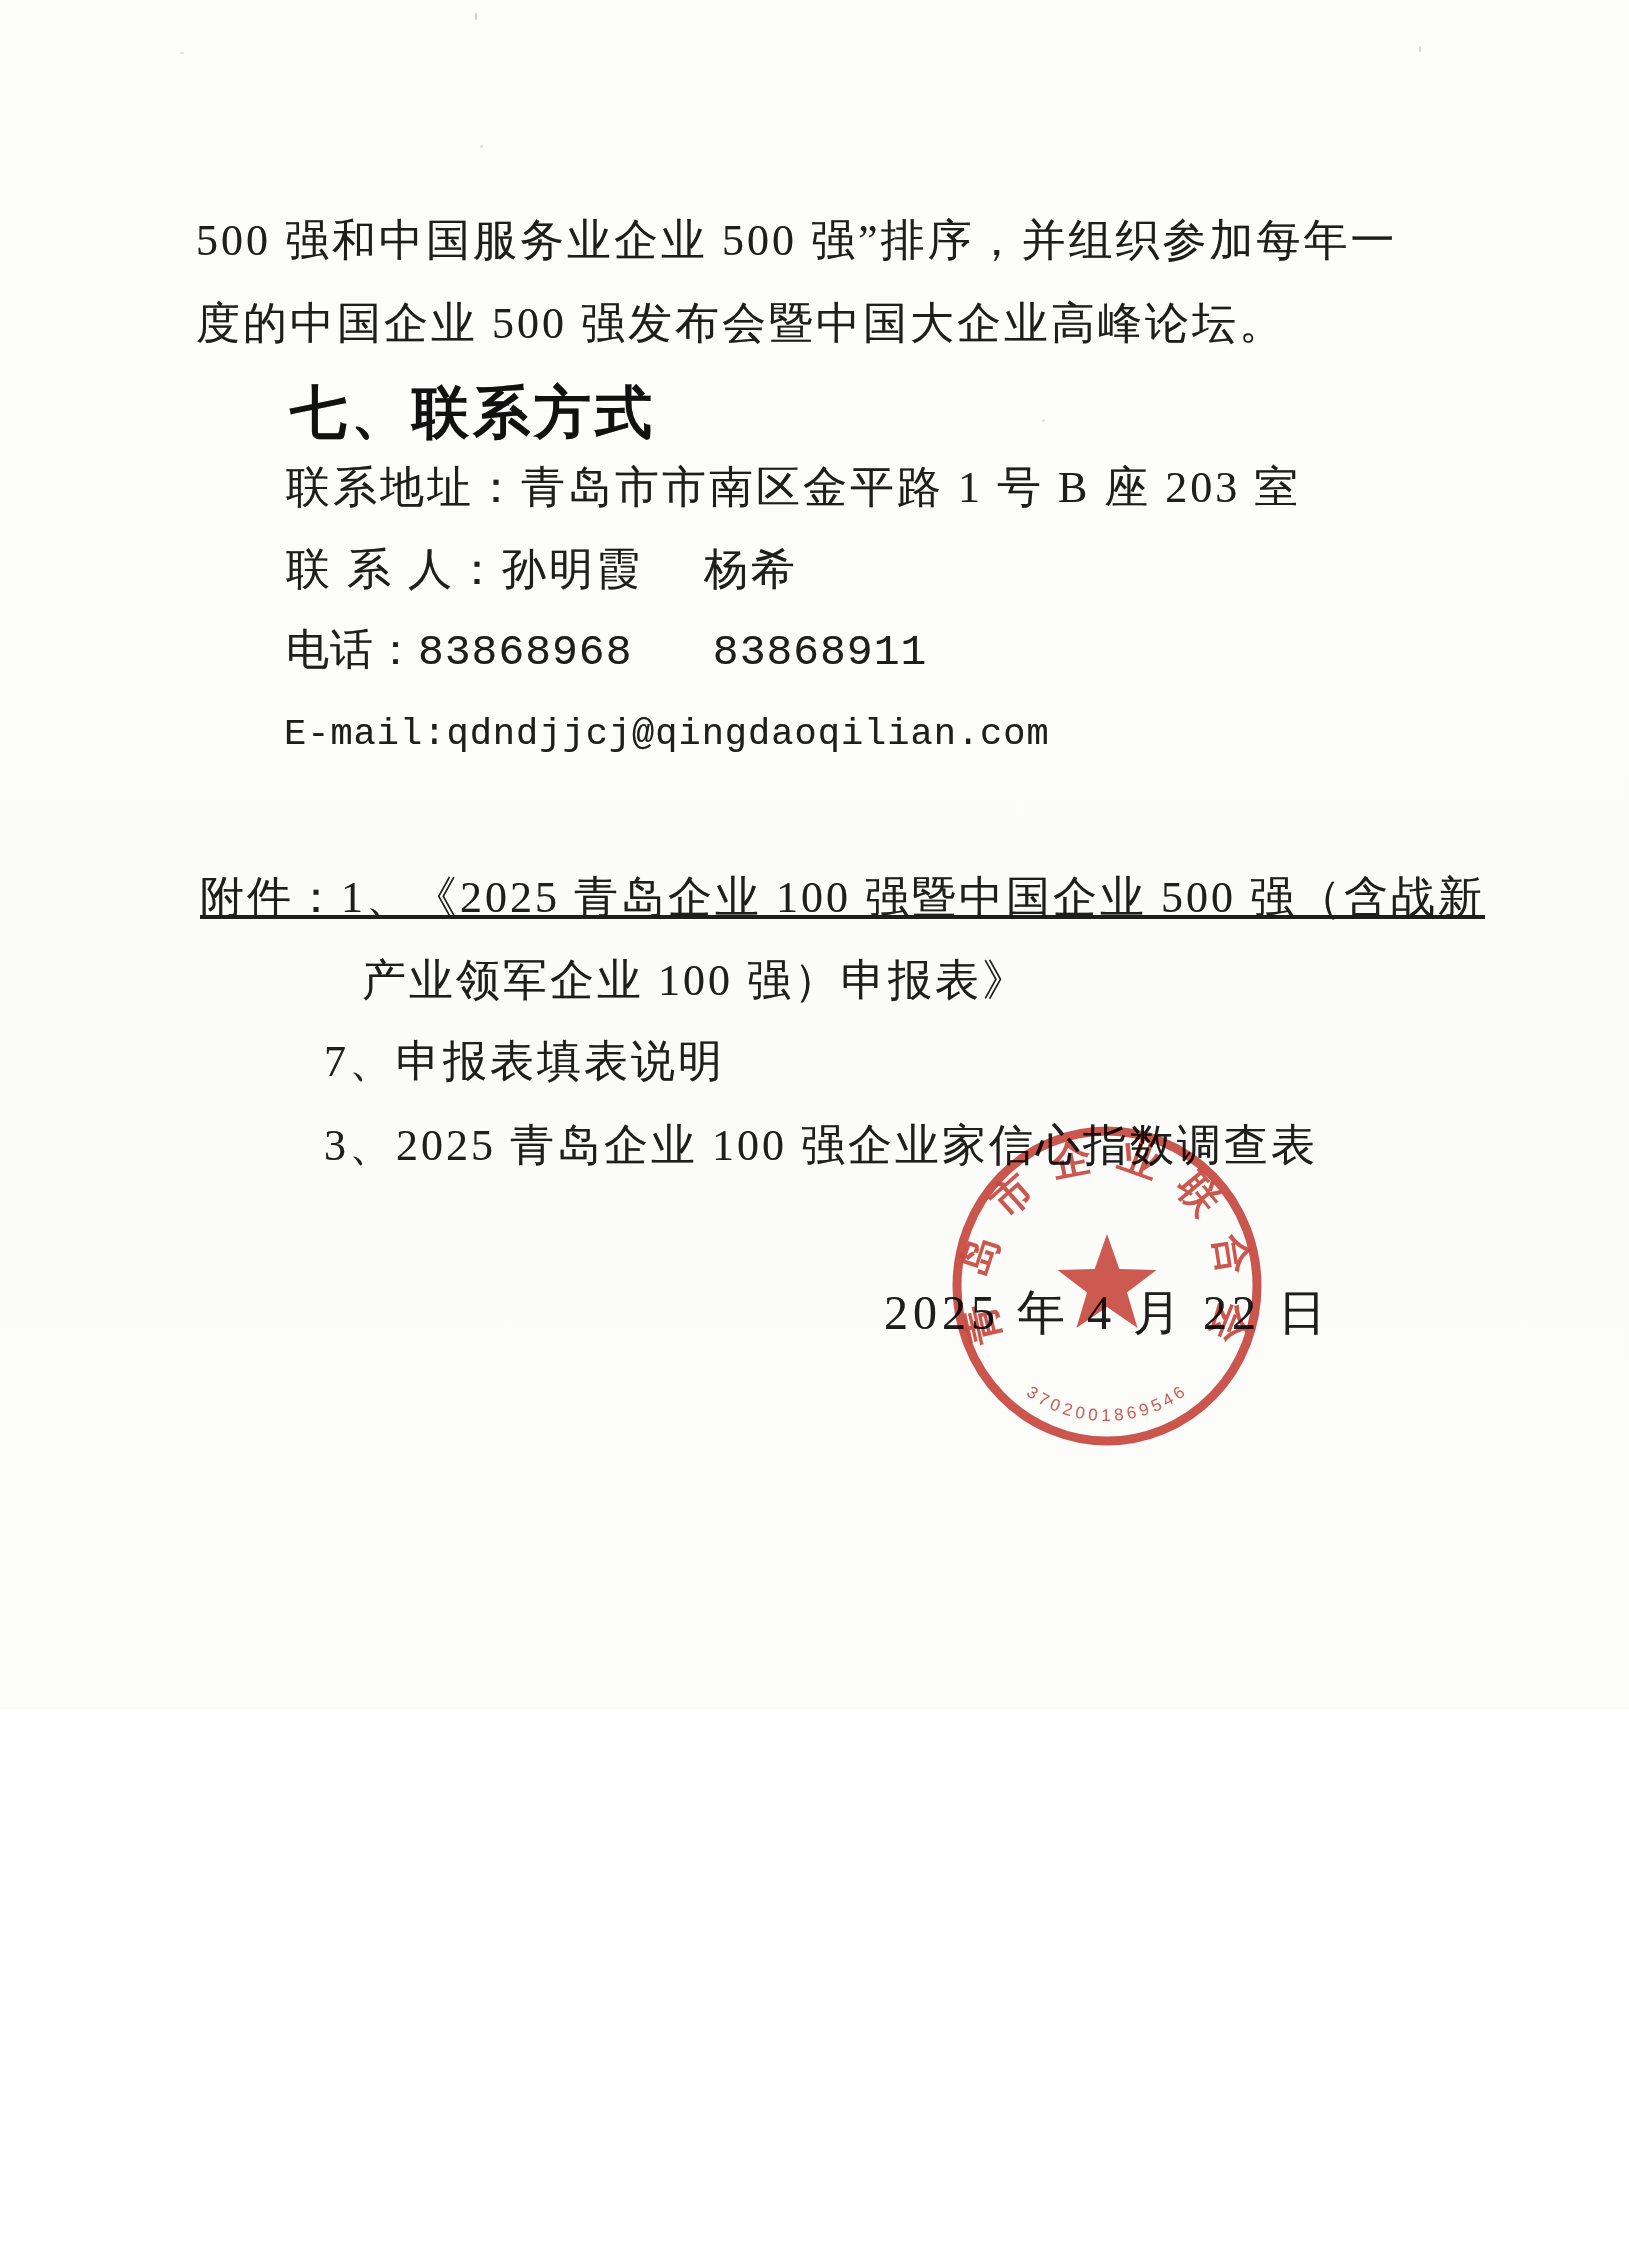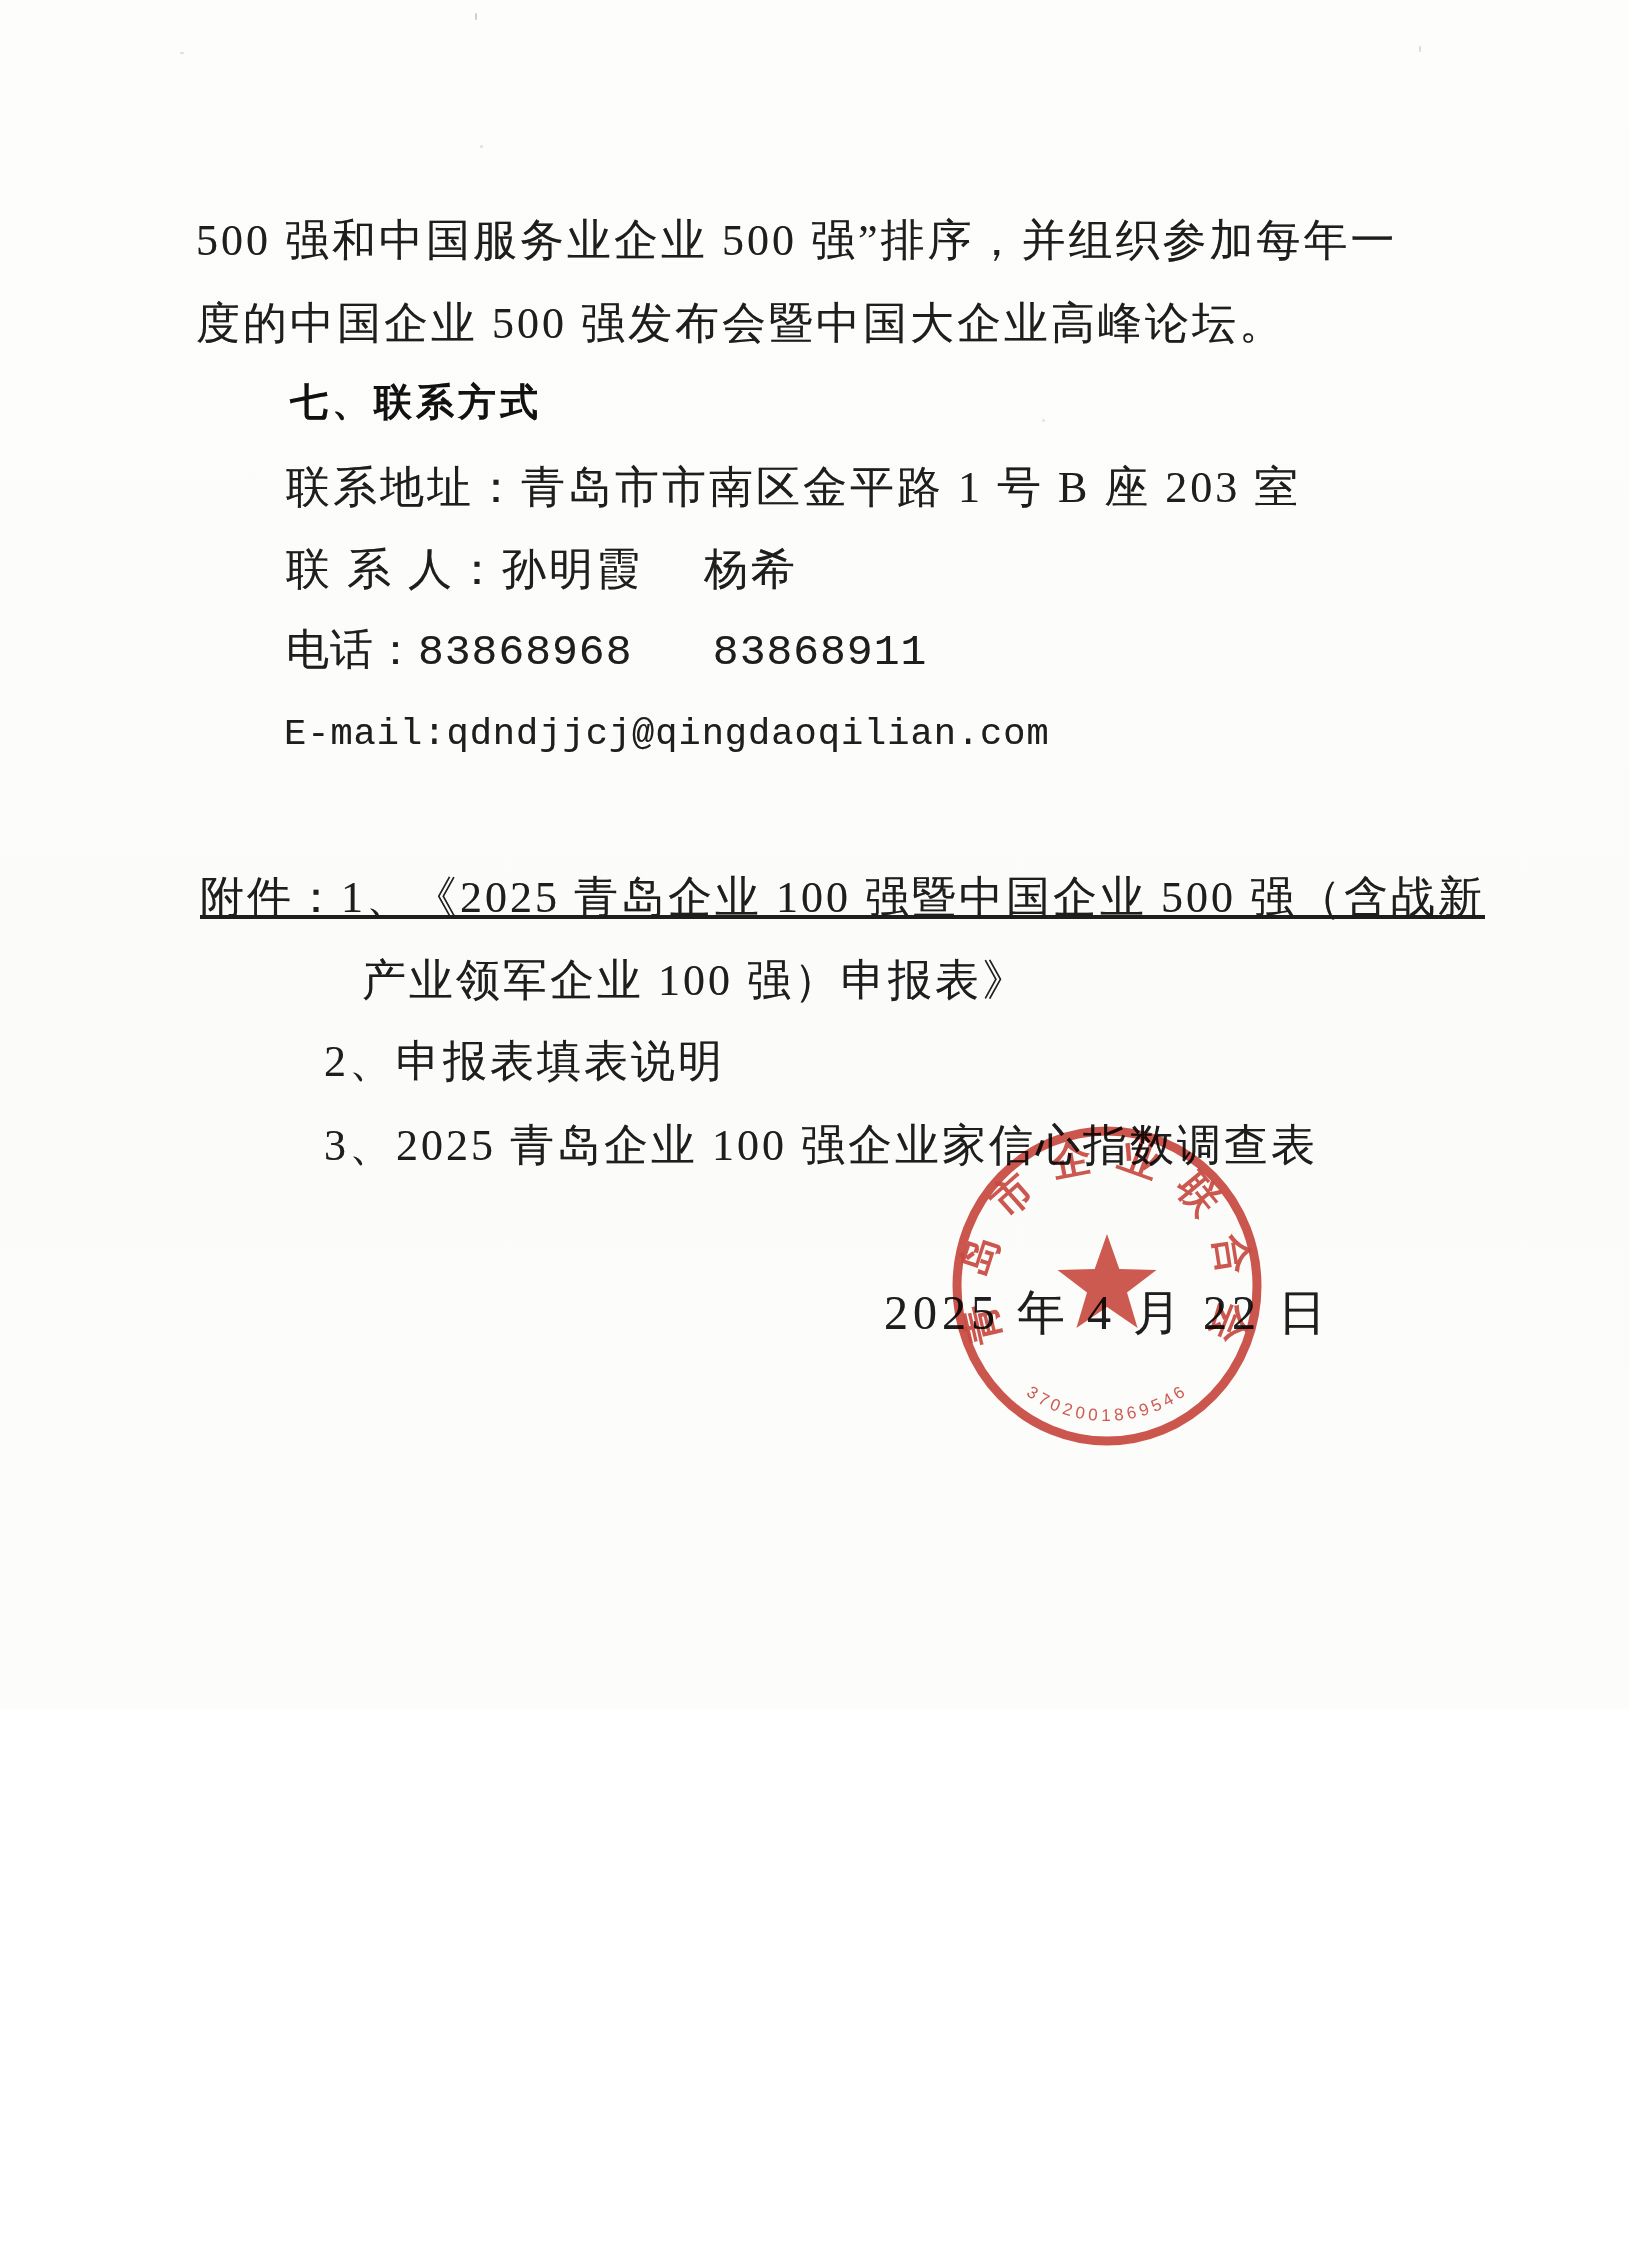"七、联系方式" .heading { font-size: 38px -> 57px }
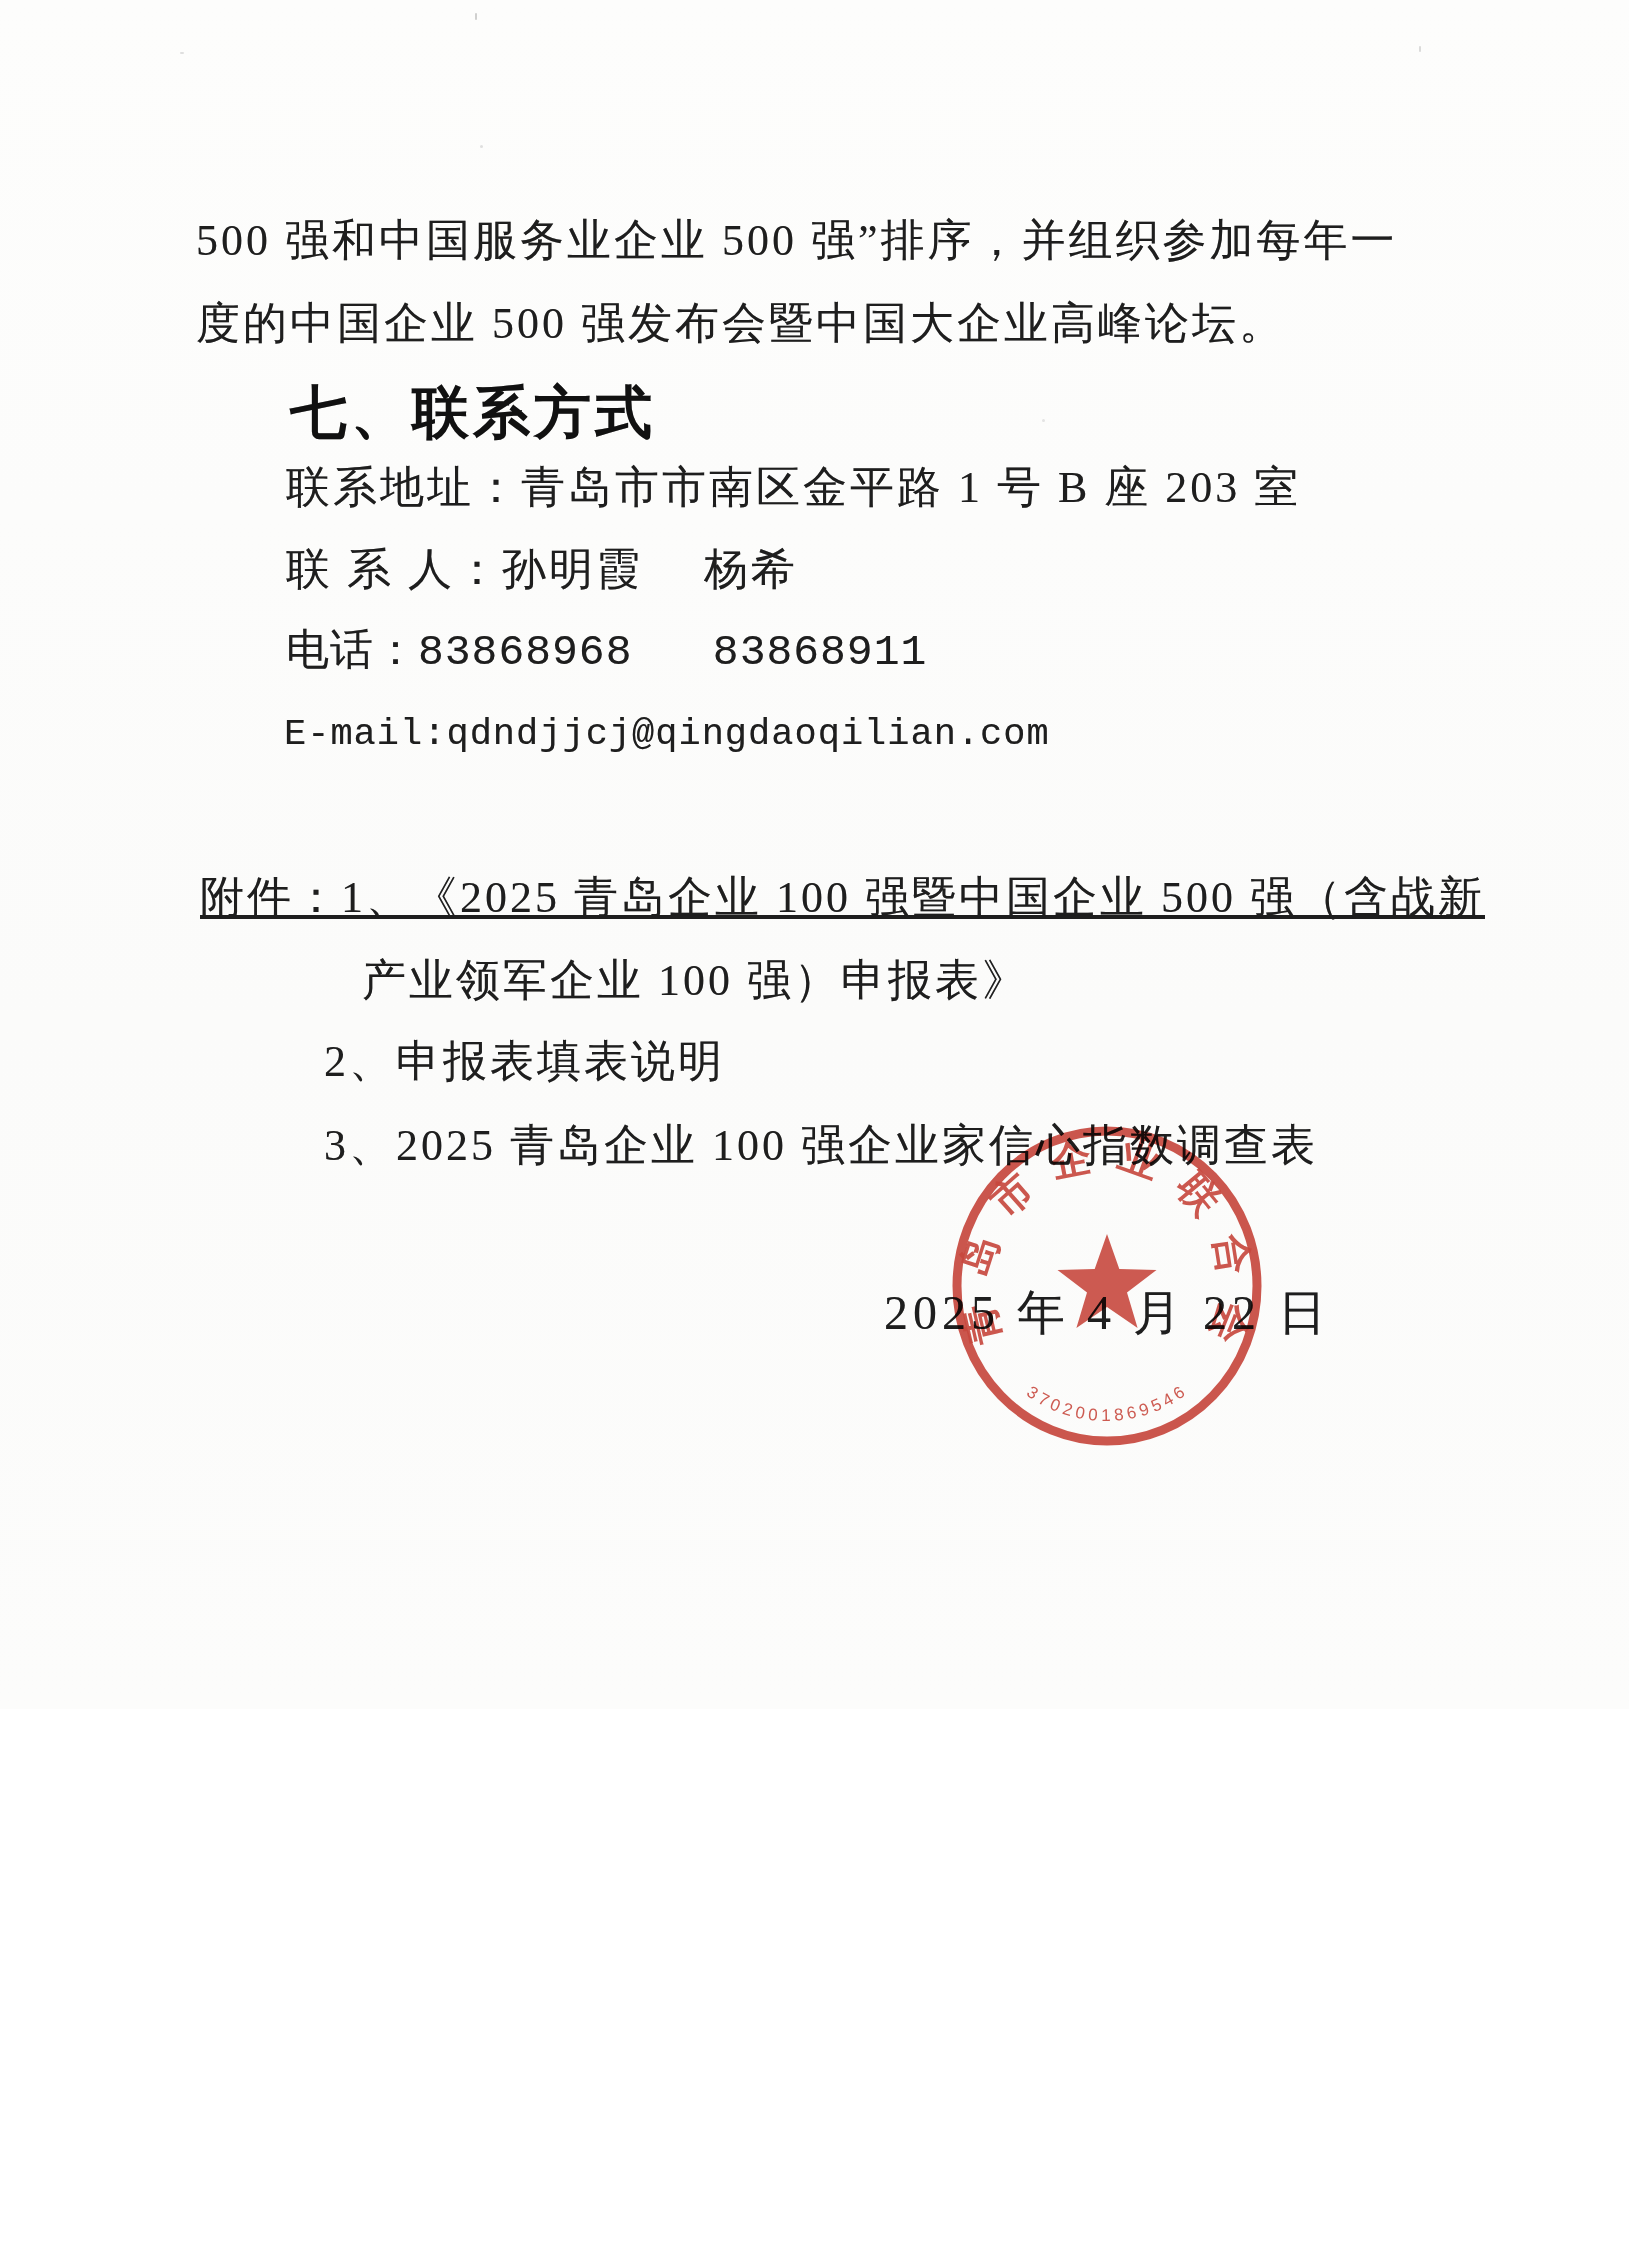"2、申报表填表说明" div.line { text: 2 -> 7 }
